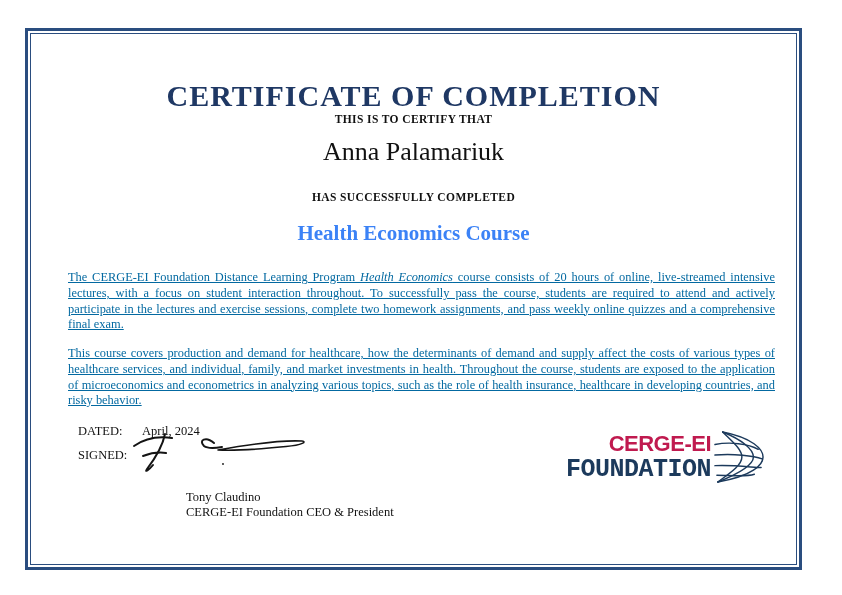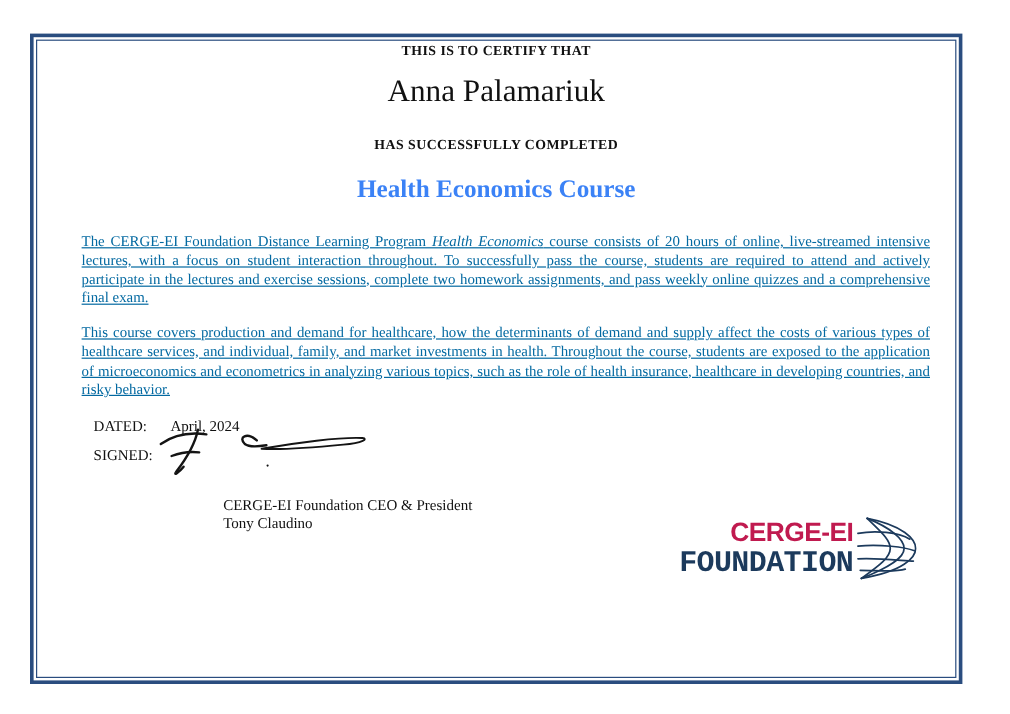"CERTIFICATE OF COMPLETION" div.cert-title { html: none -> <div>CERTIFICATE OF COMPLETION</div> }
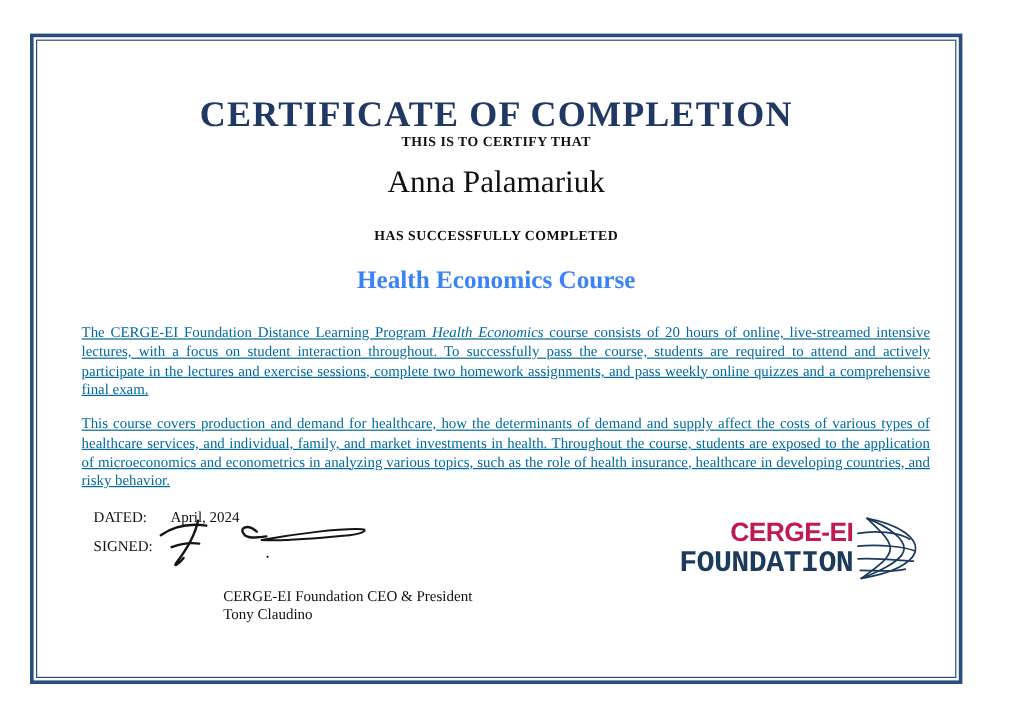"CERGE-EI Foundation CEO & President" div { order: before "Tony Claudino" -> after "Tony Claudino" }
